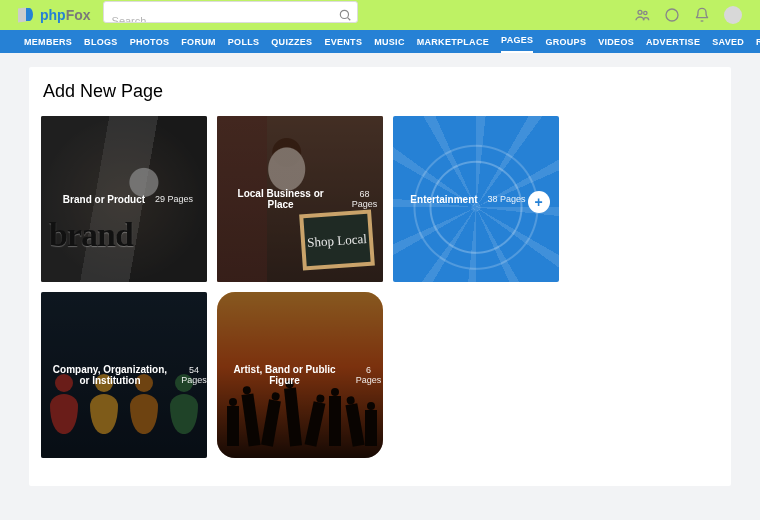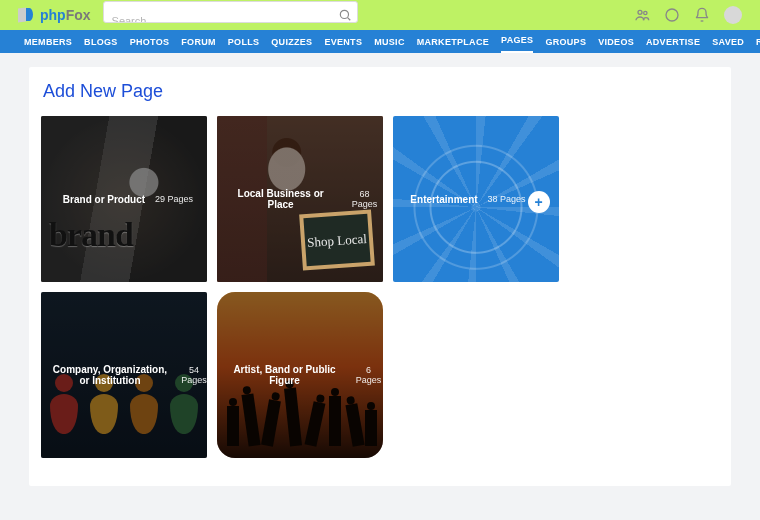"Add New Page" .card h1 { color: #1d4ed8 -> #000000 }
